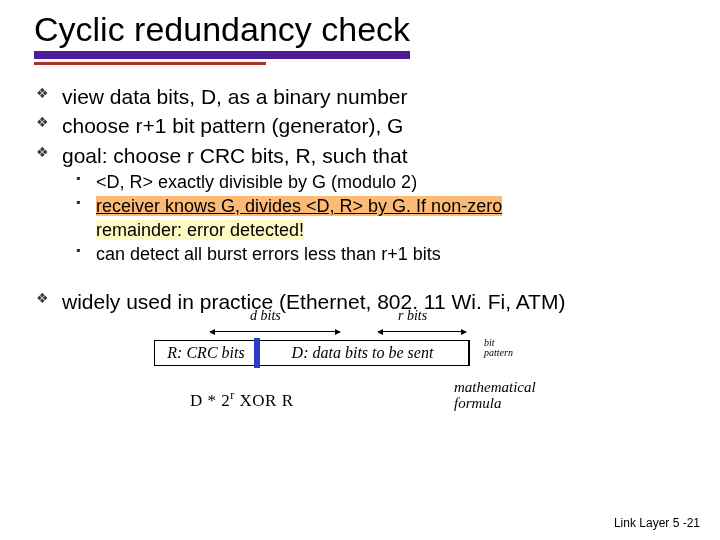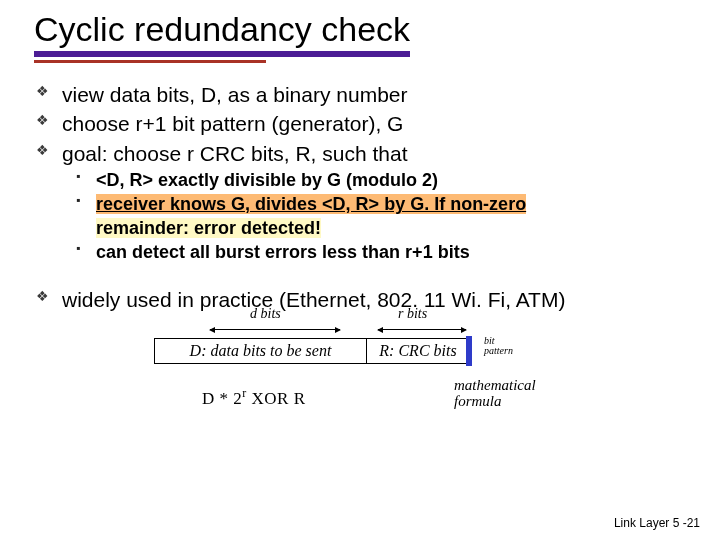"Cyclic redundancy check" .title { border-bottom: 6px solid #4c1d95 -> 8px solid #4c1d95 }
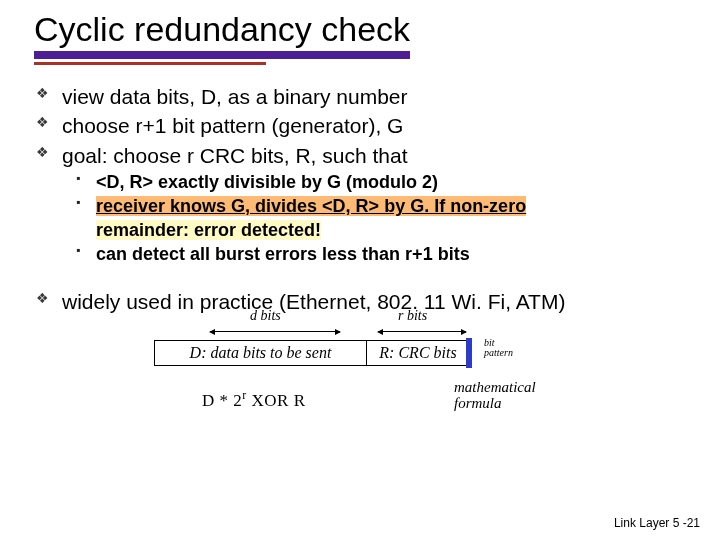"<D, R> exactly divisible by" .sub { font-weight: 700 -> 400 }
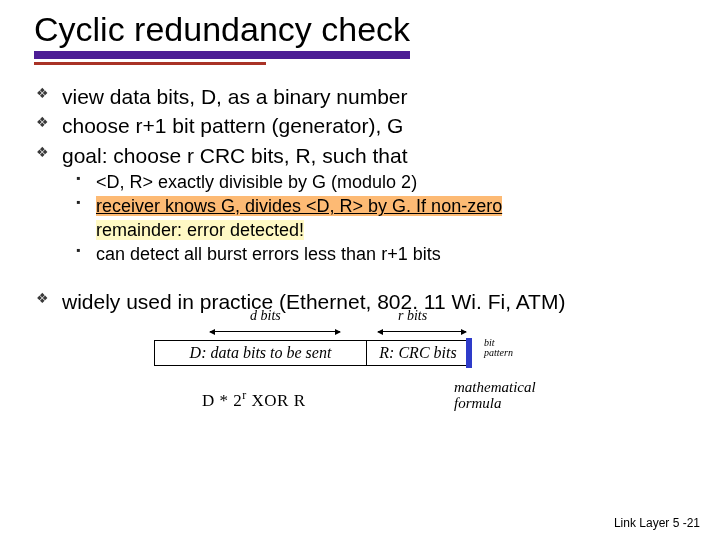"D: data bits to be" div.dg-cell { order: before "R: CRC bits" -> after "R: CRC bits" }
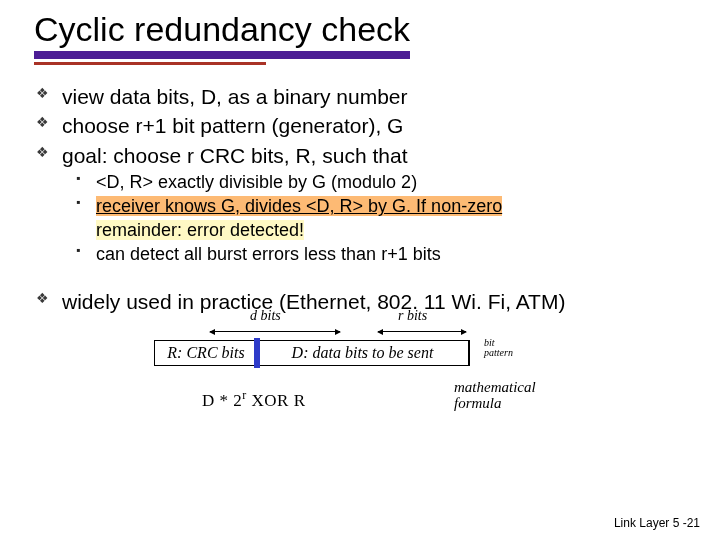"D * 2r XOR R" .dg-formula { left: 48px -> 36px }
